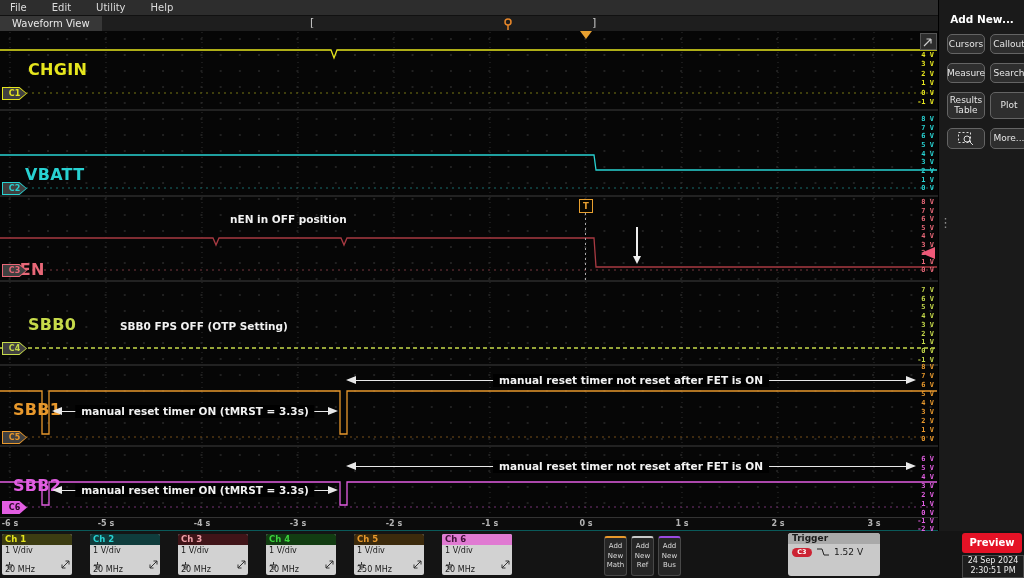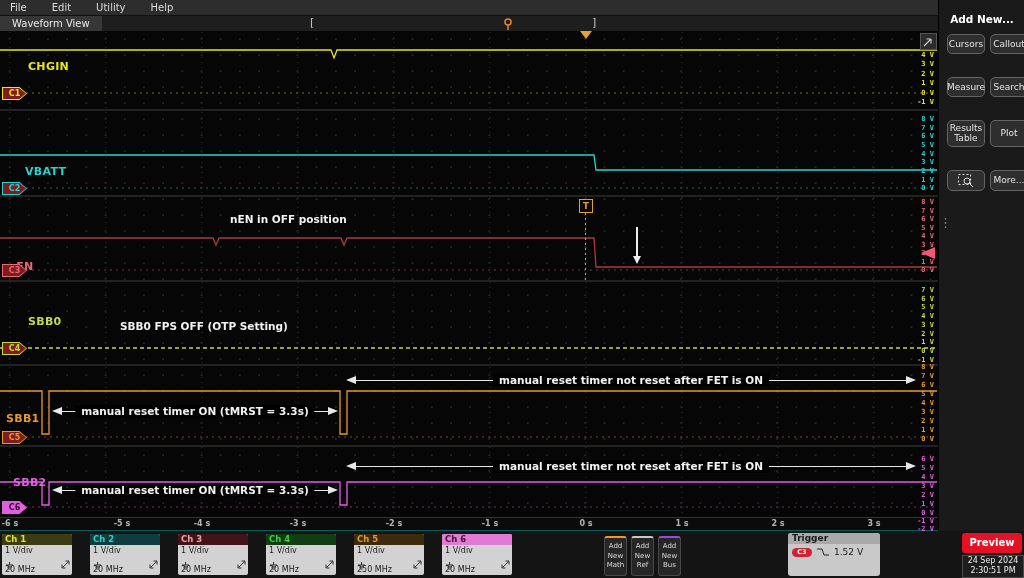"Cursors" .rp-grid { gap: 23px 5px -> 9px 5px }
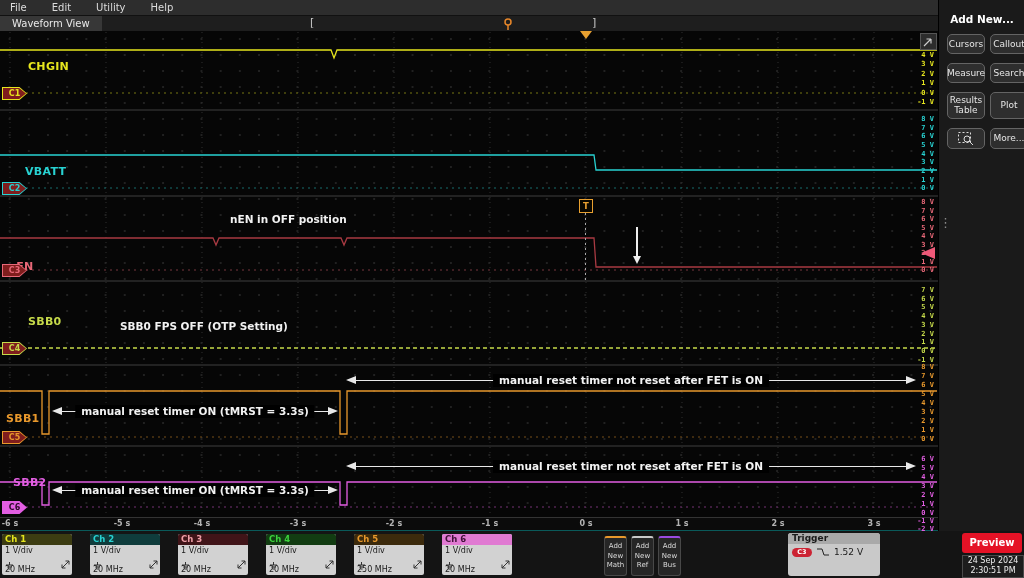"CHGIN" .ch-name { font-size: 11px -> 16px }
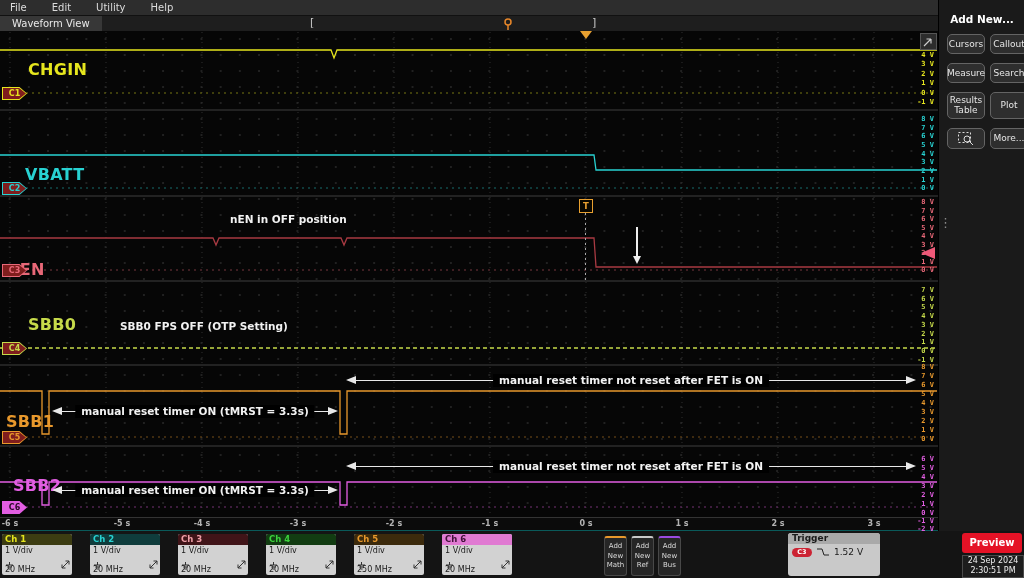"C1" .cbadge .inner { background: #7f1d1d -> #404040 }
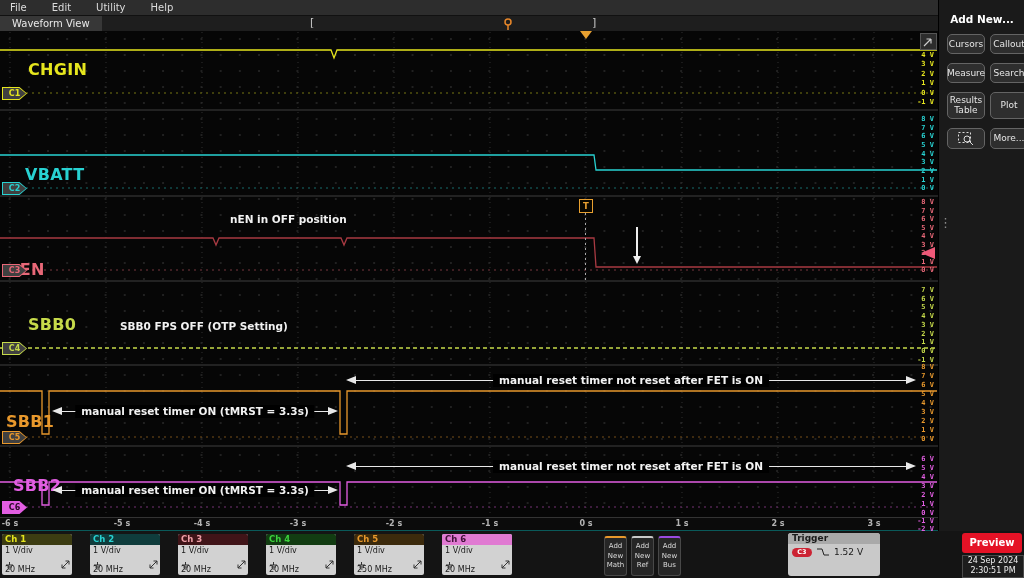"SBB1" div.ch-name { left: 6px -> 13px; margin-top: 12px -> none }
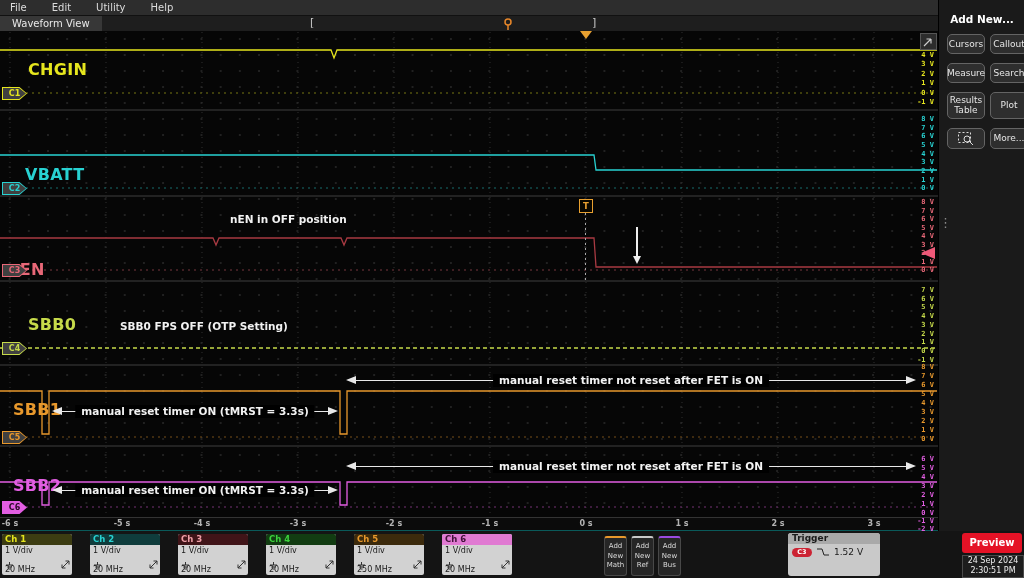"-5 s" div.tick { margin-left: 16px -> none }
